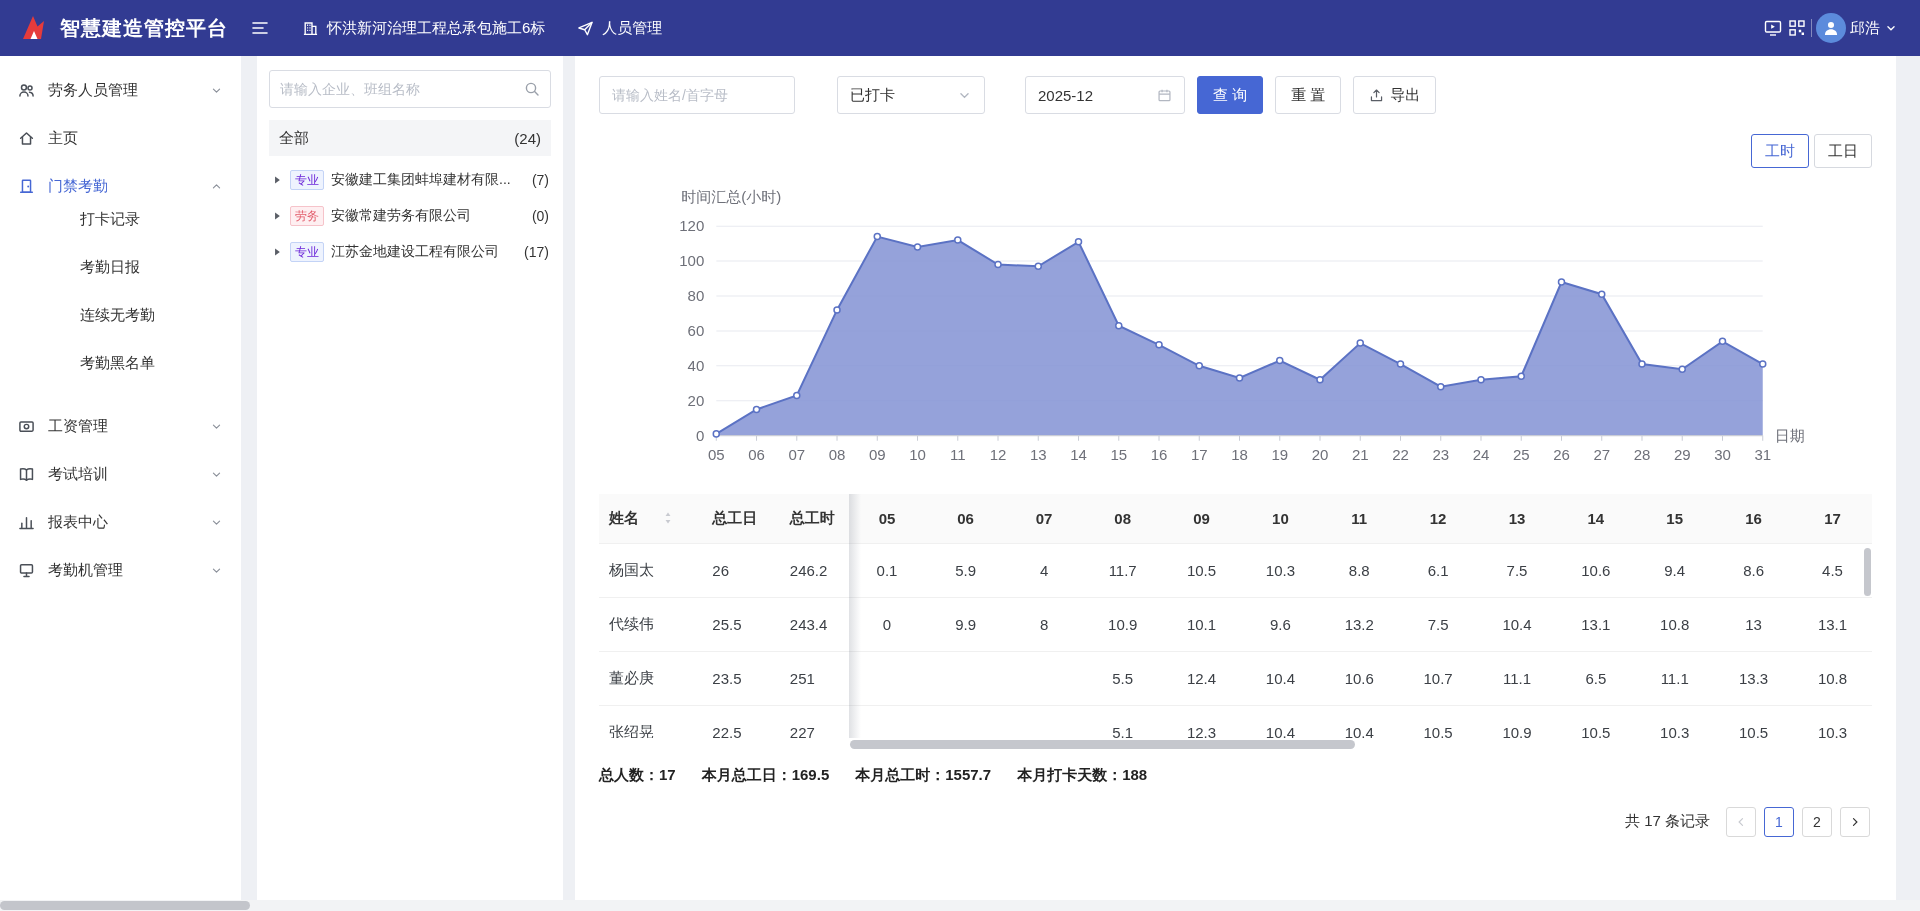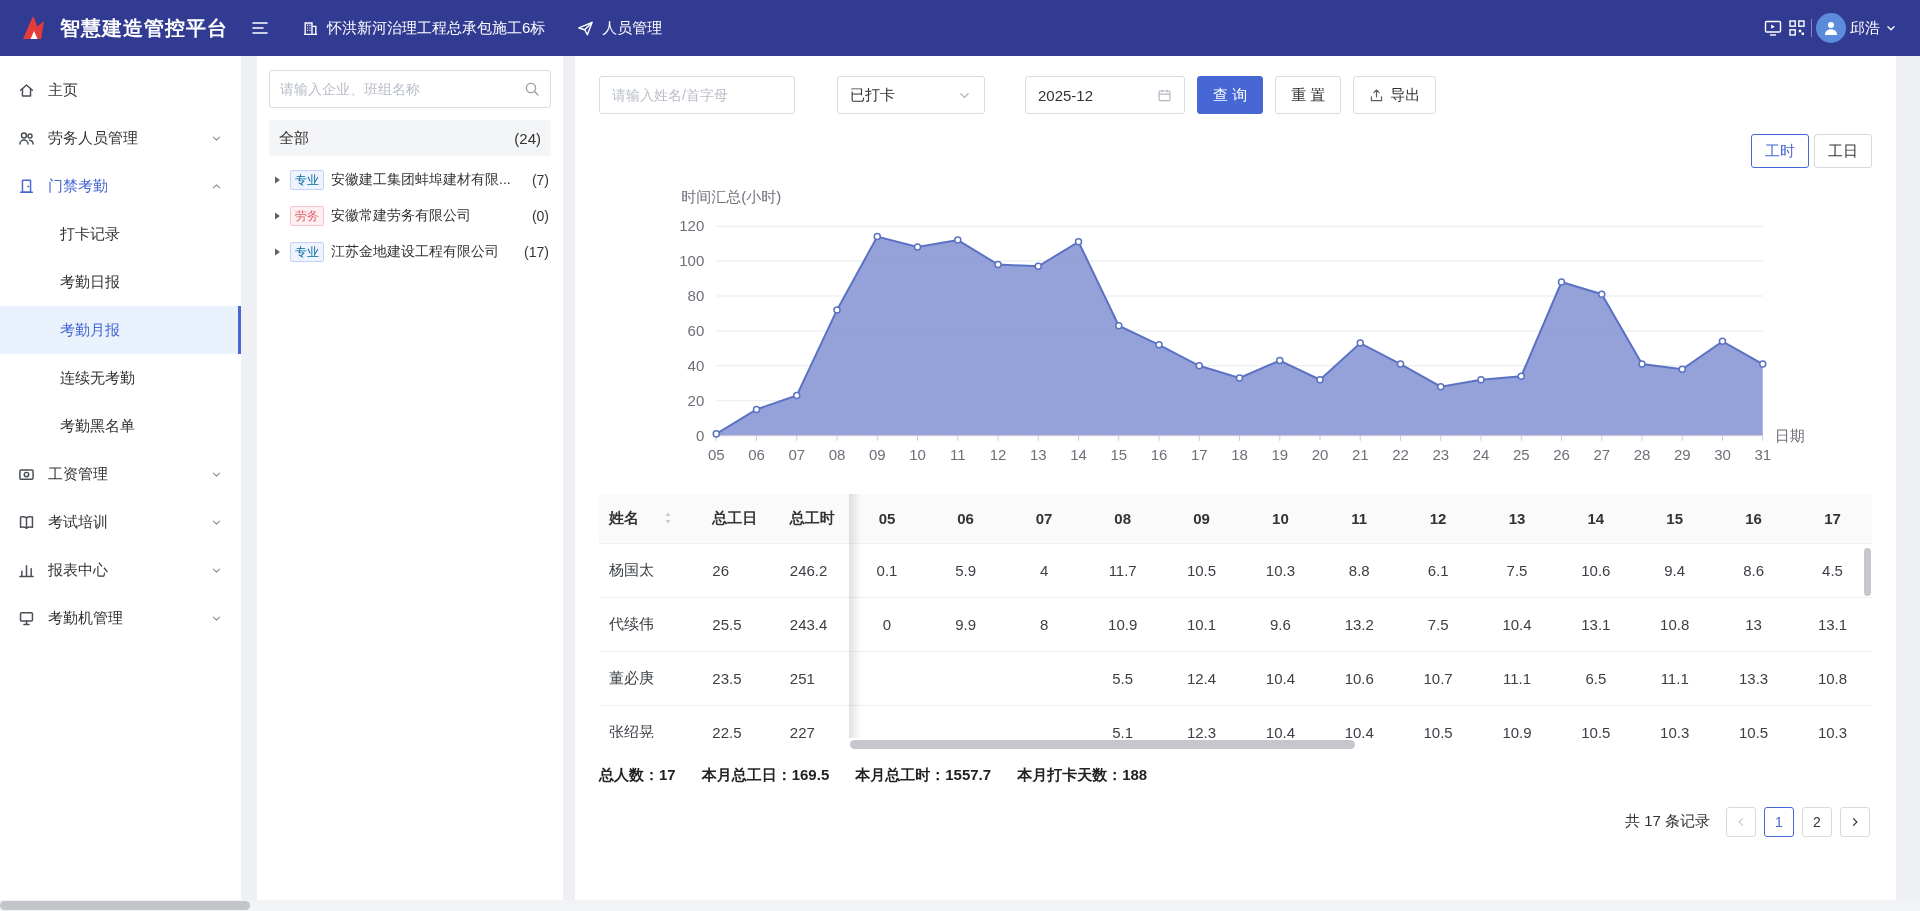"主页" div.menu-item { order: before "劳务人员管理" -> after "劳务人员管理" }
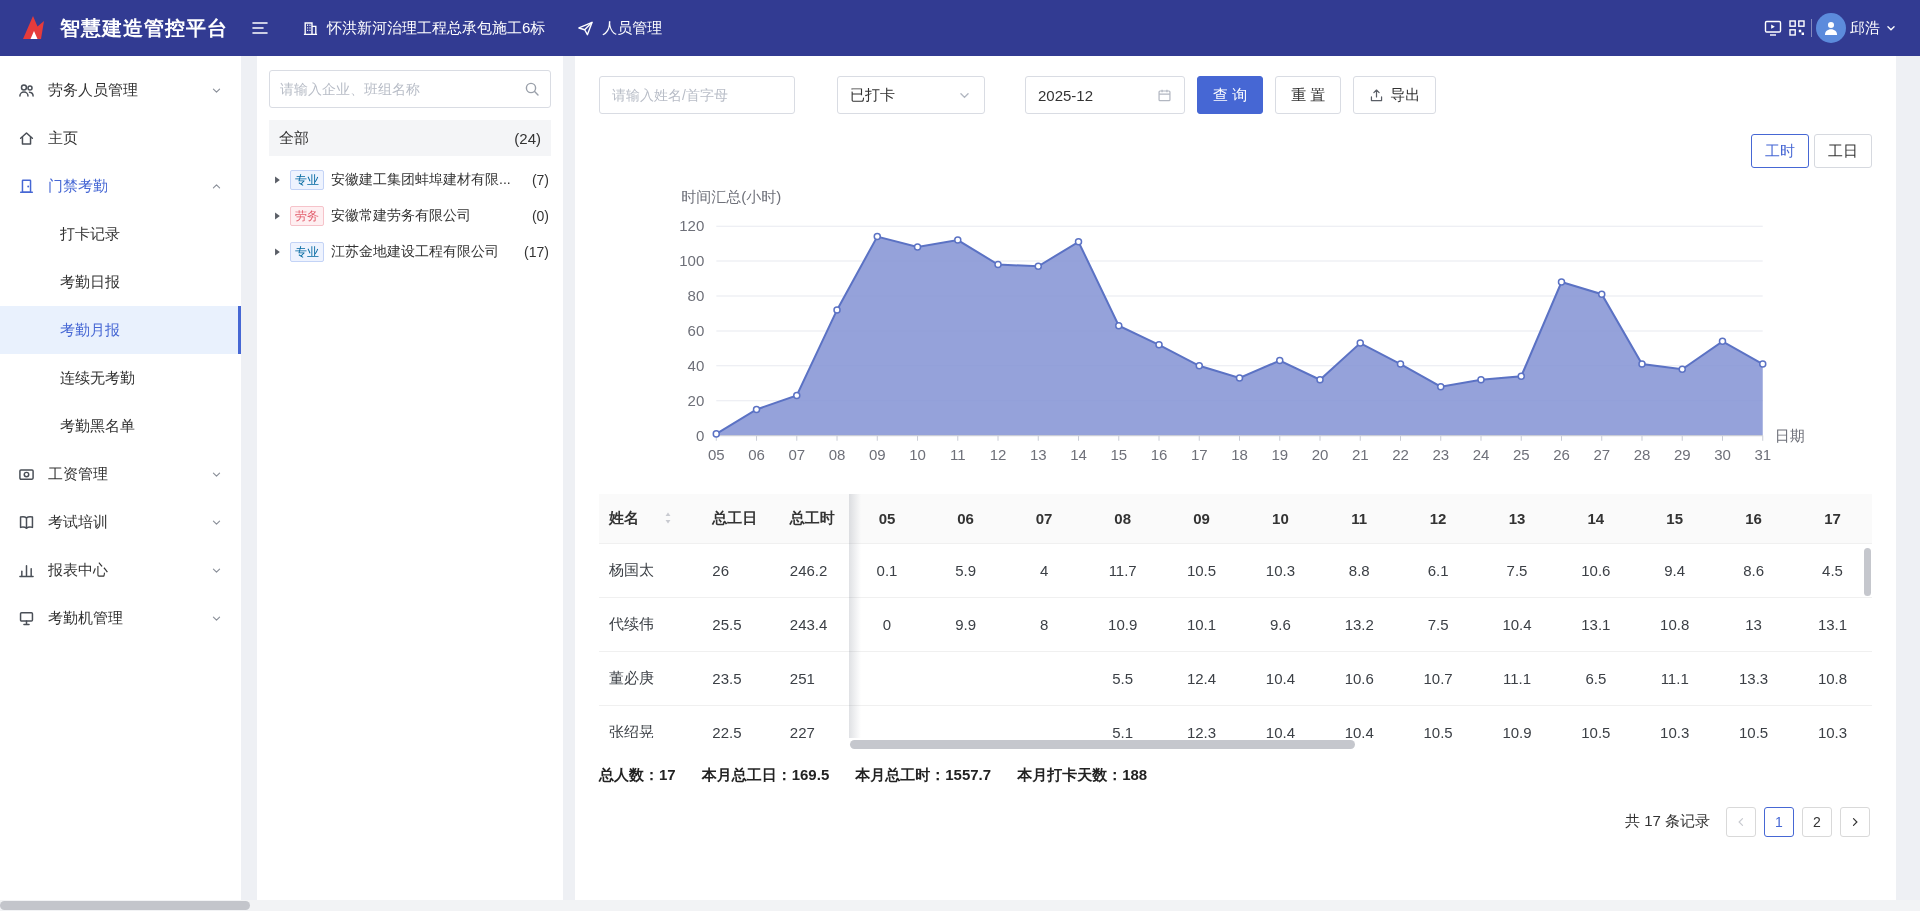"专业" .tag-blue { color: #0369a1 -> #6d28d9 }
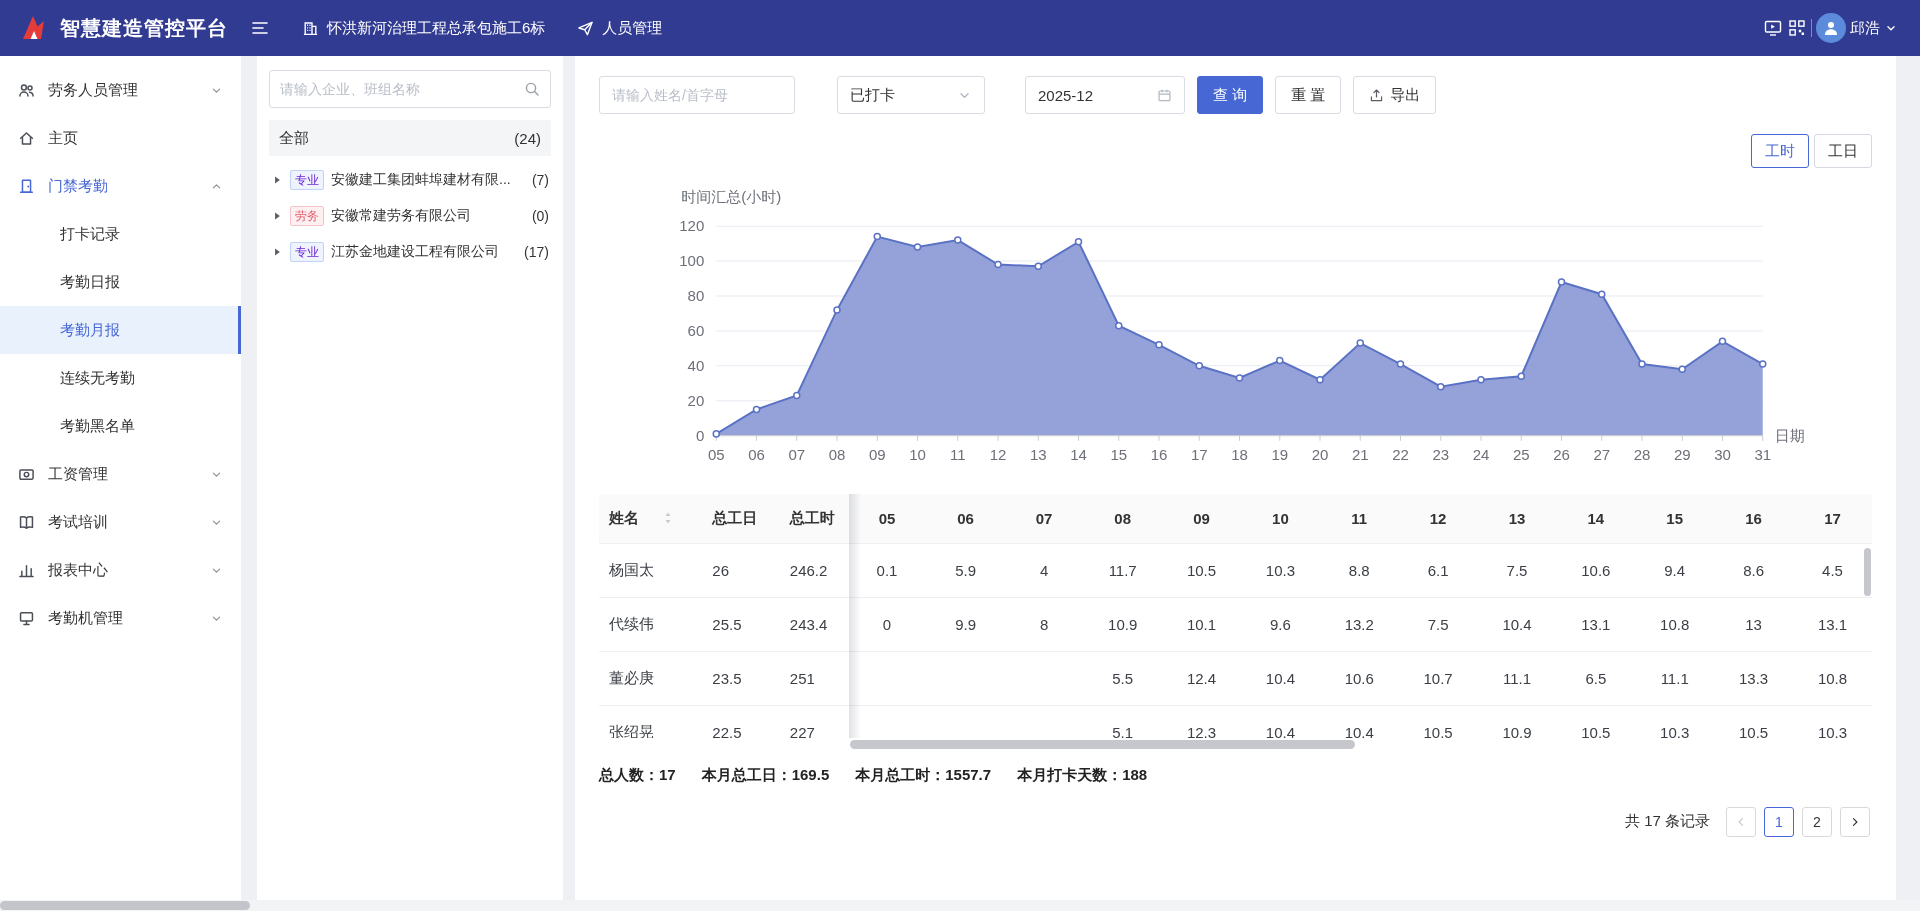"打卡记录" .submenu-item { align-items: center -> flex-start; padding-left: 60px -> 80px }
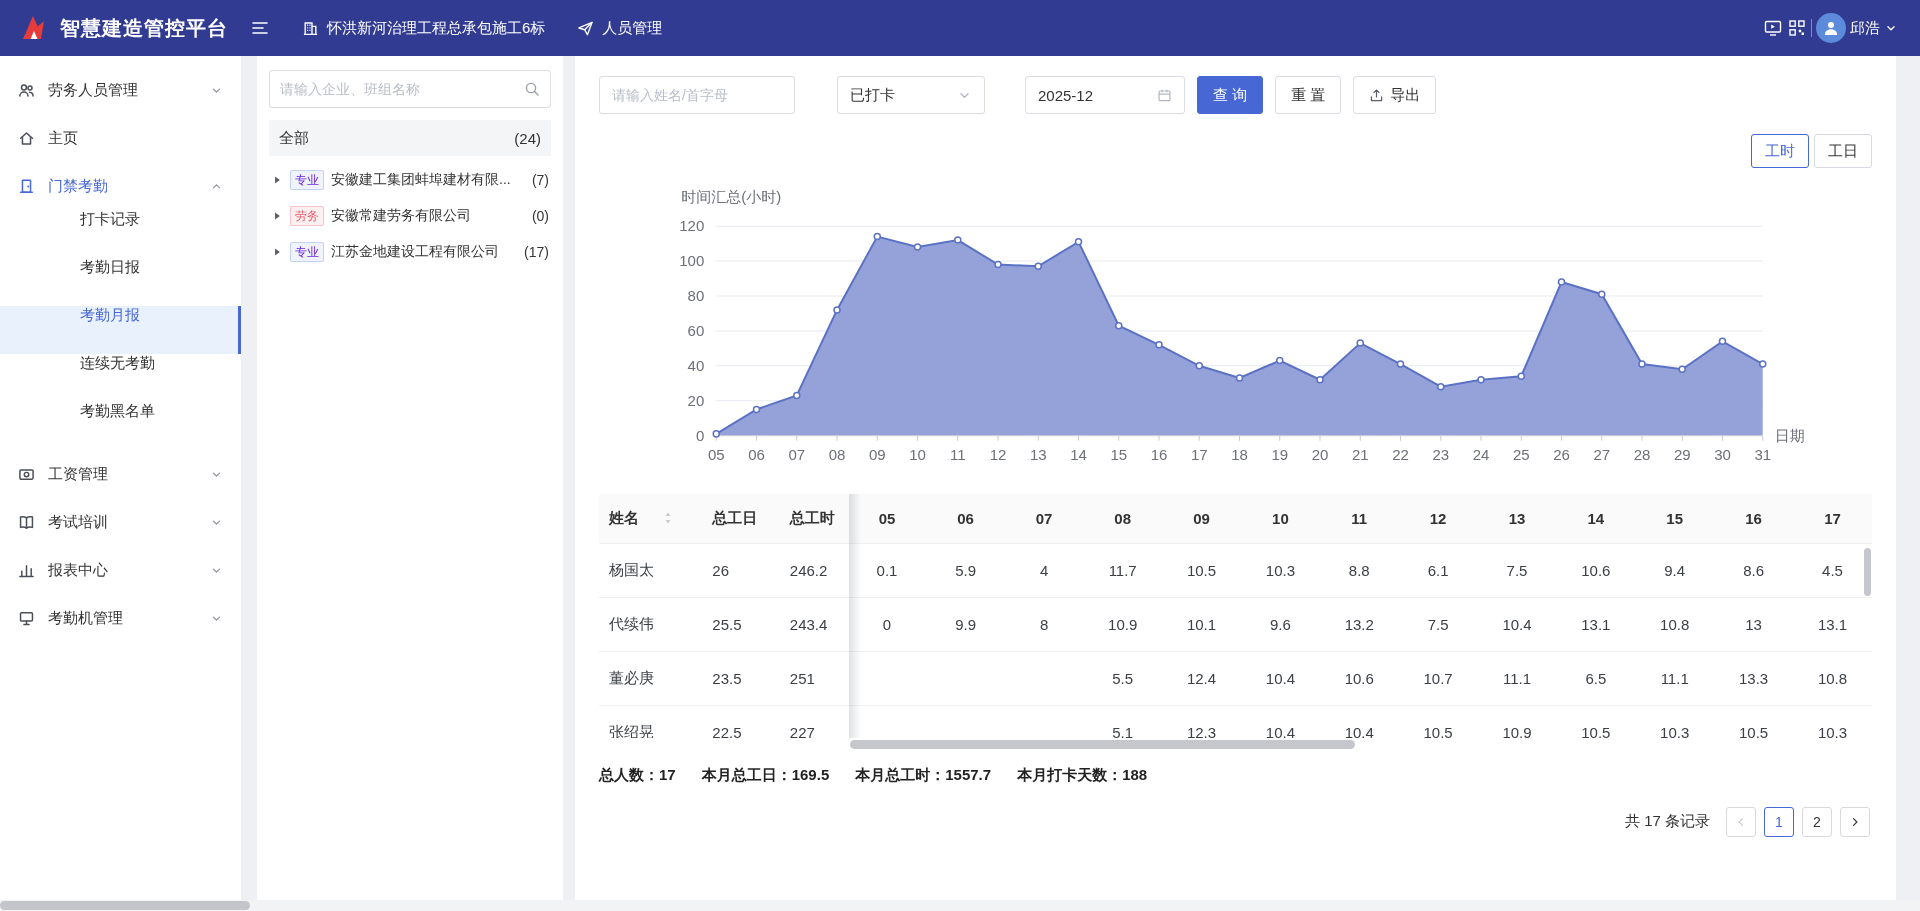"考勤月报" div.submenu-item { html: <div> <span>考勤月报</span> </div> -> none }
